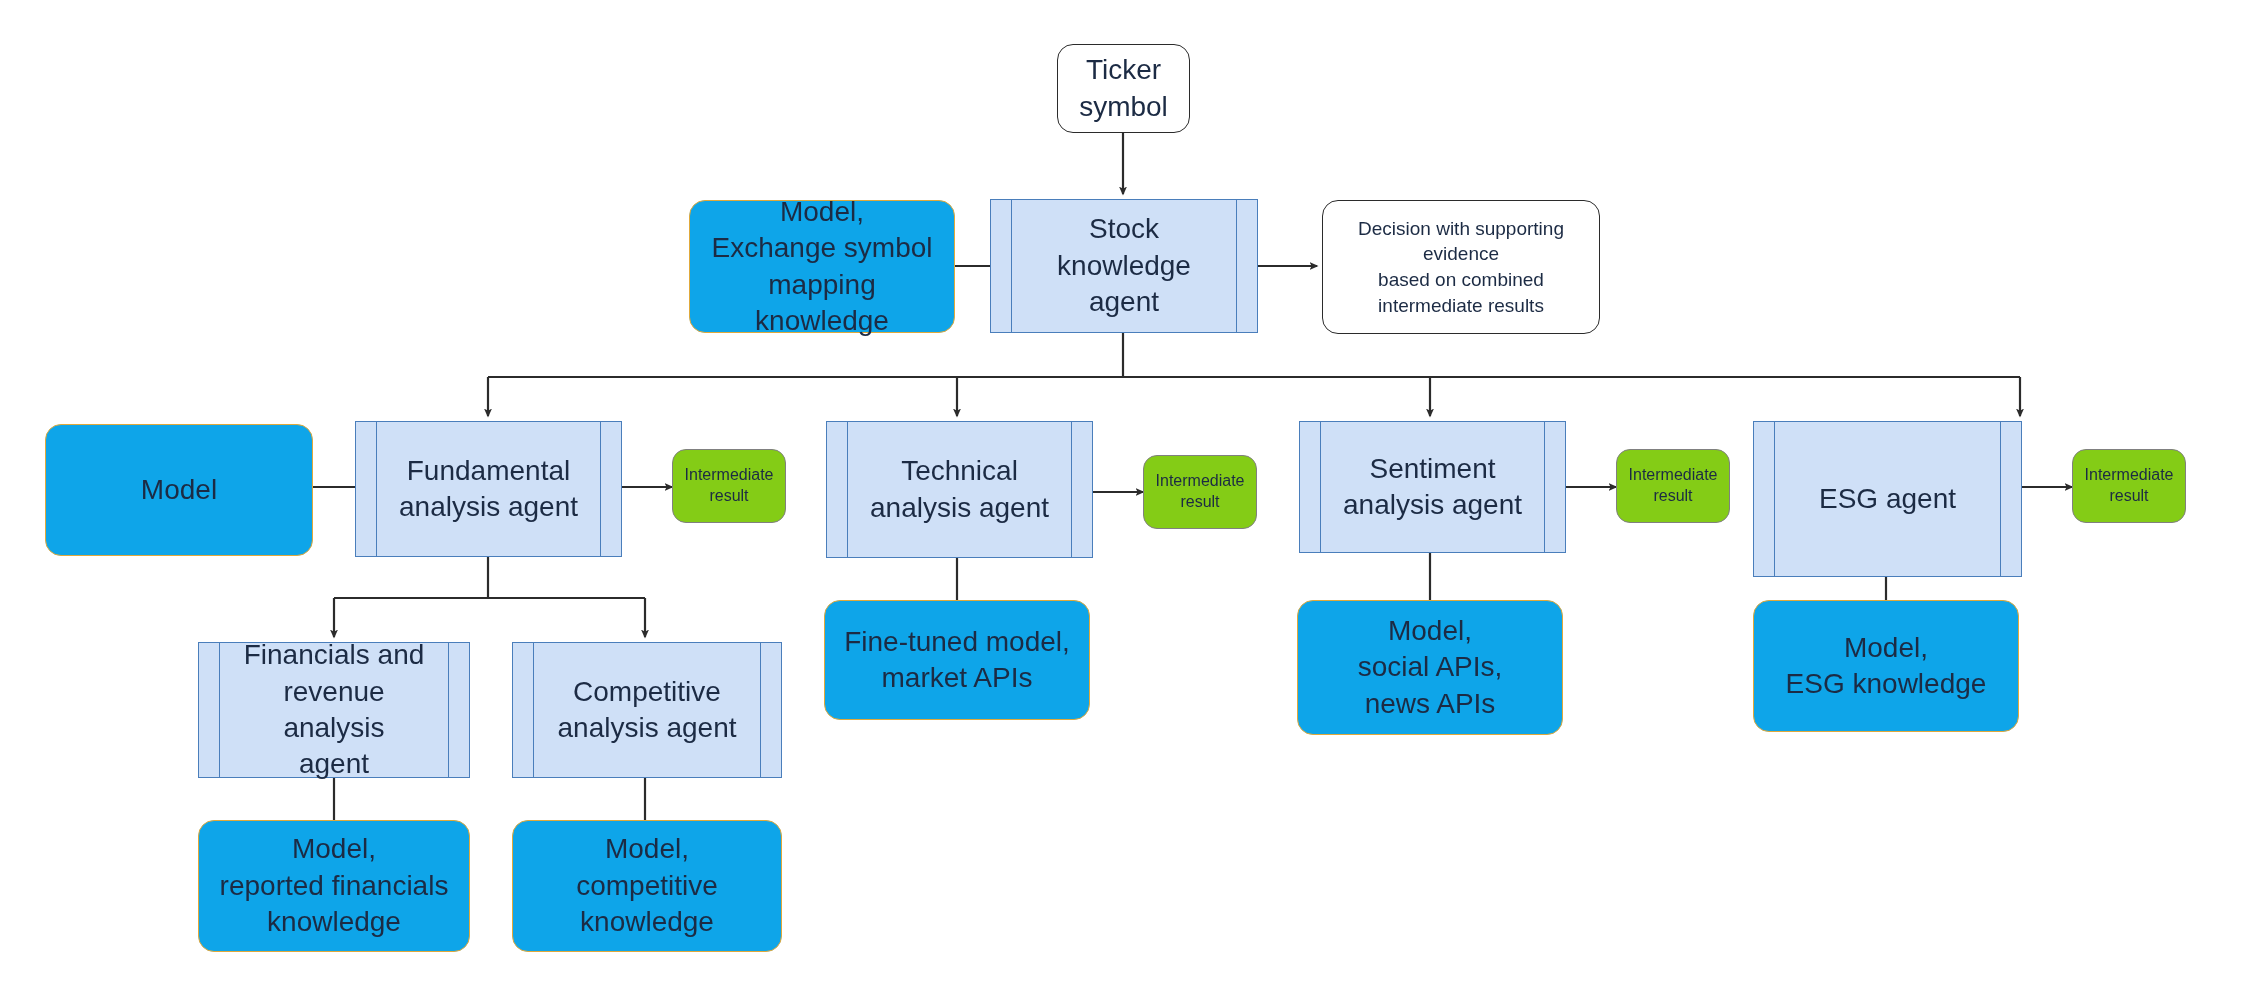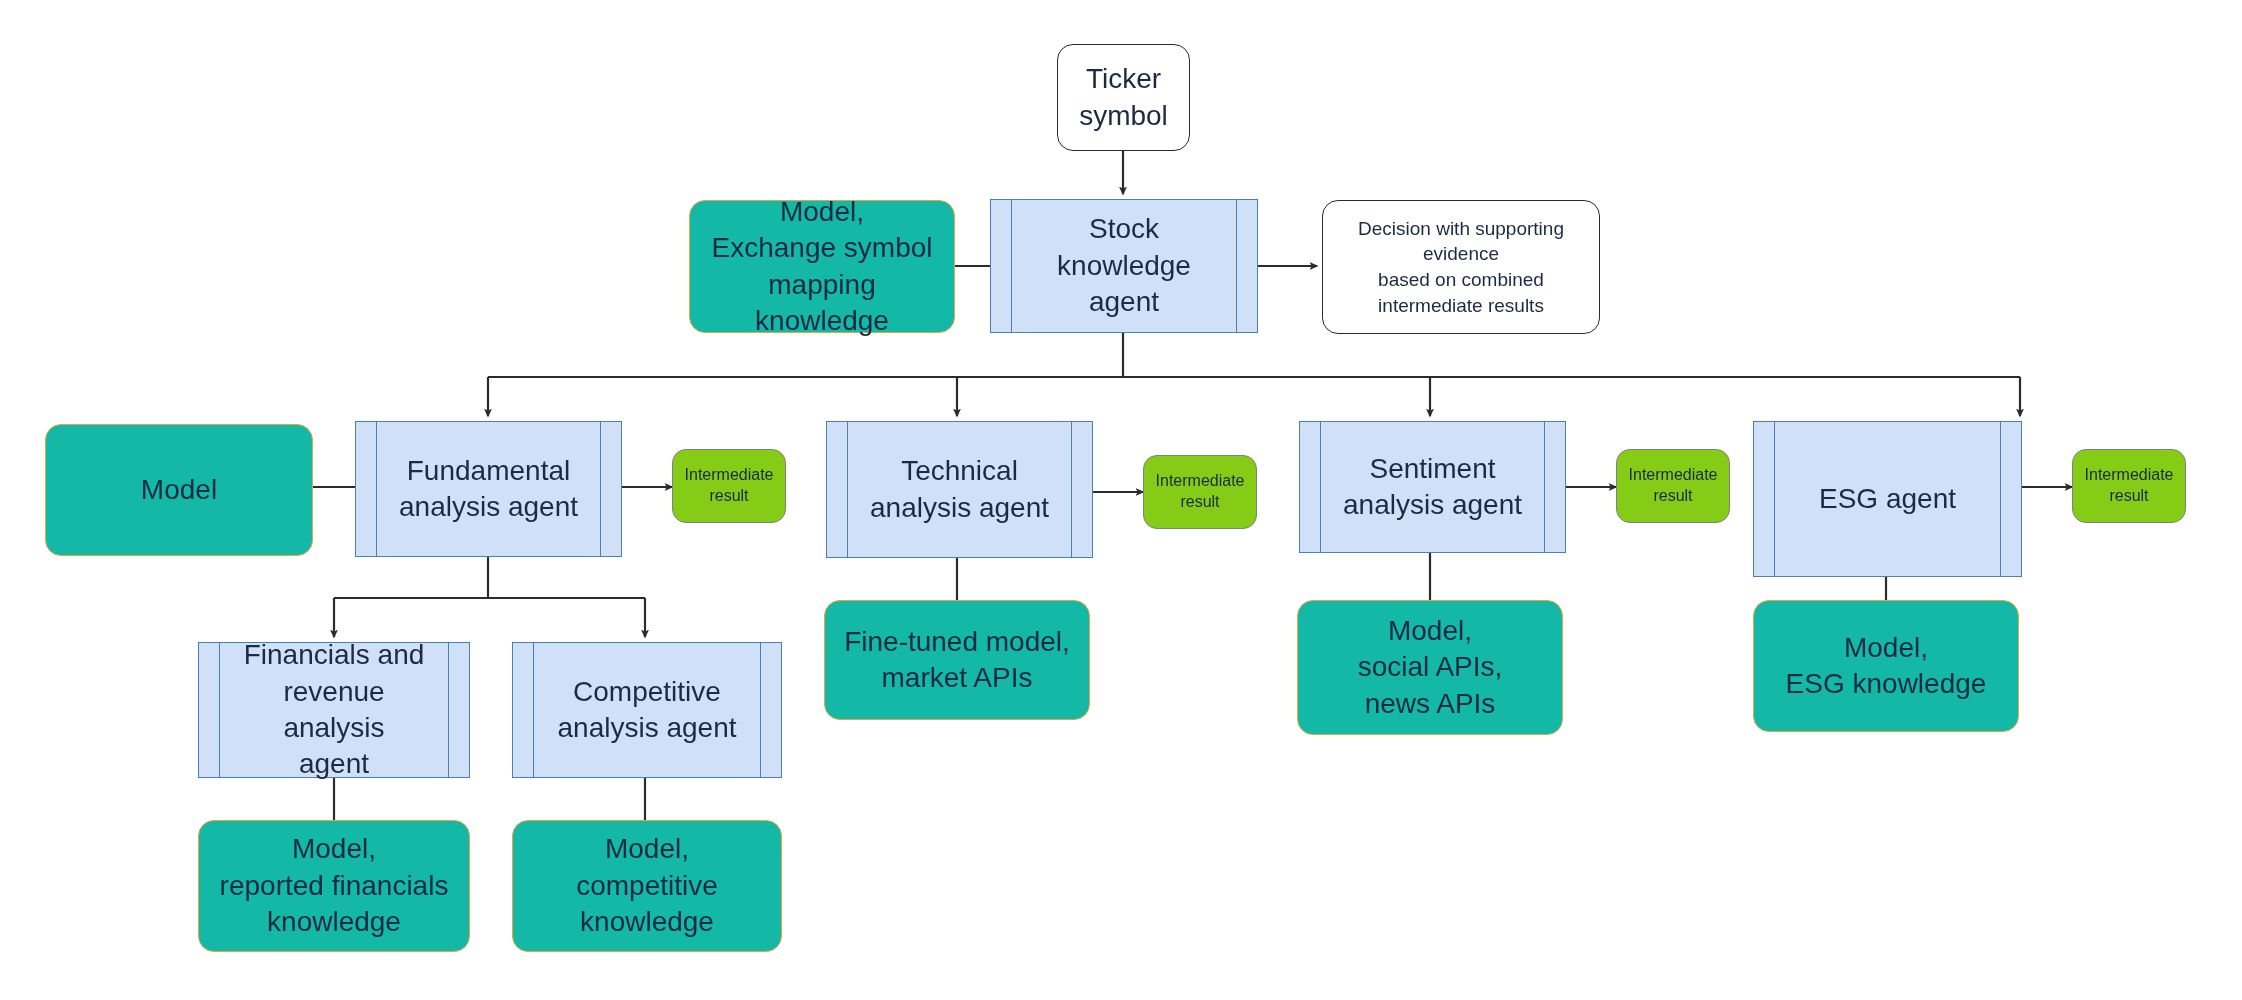"Ticker" div.node { height: 107px -> 89px }
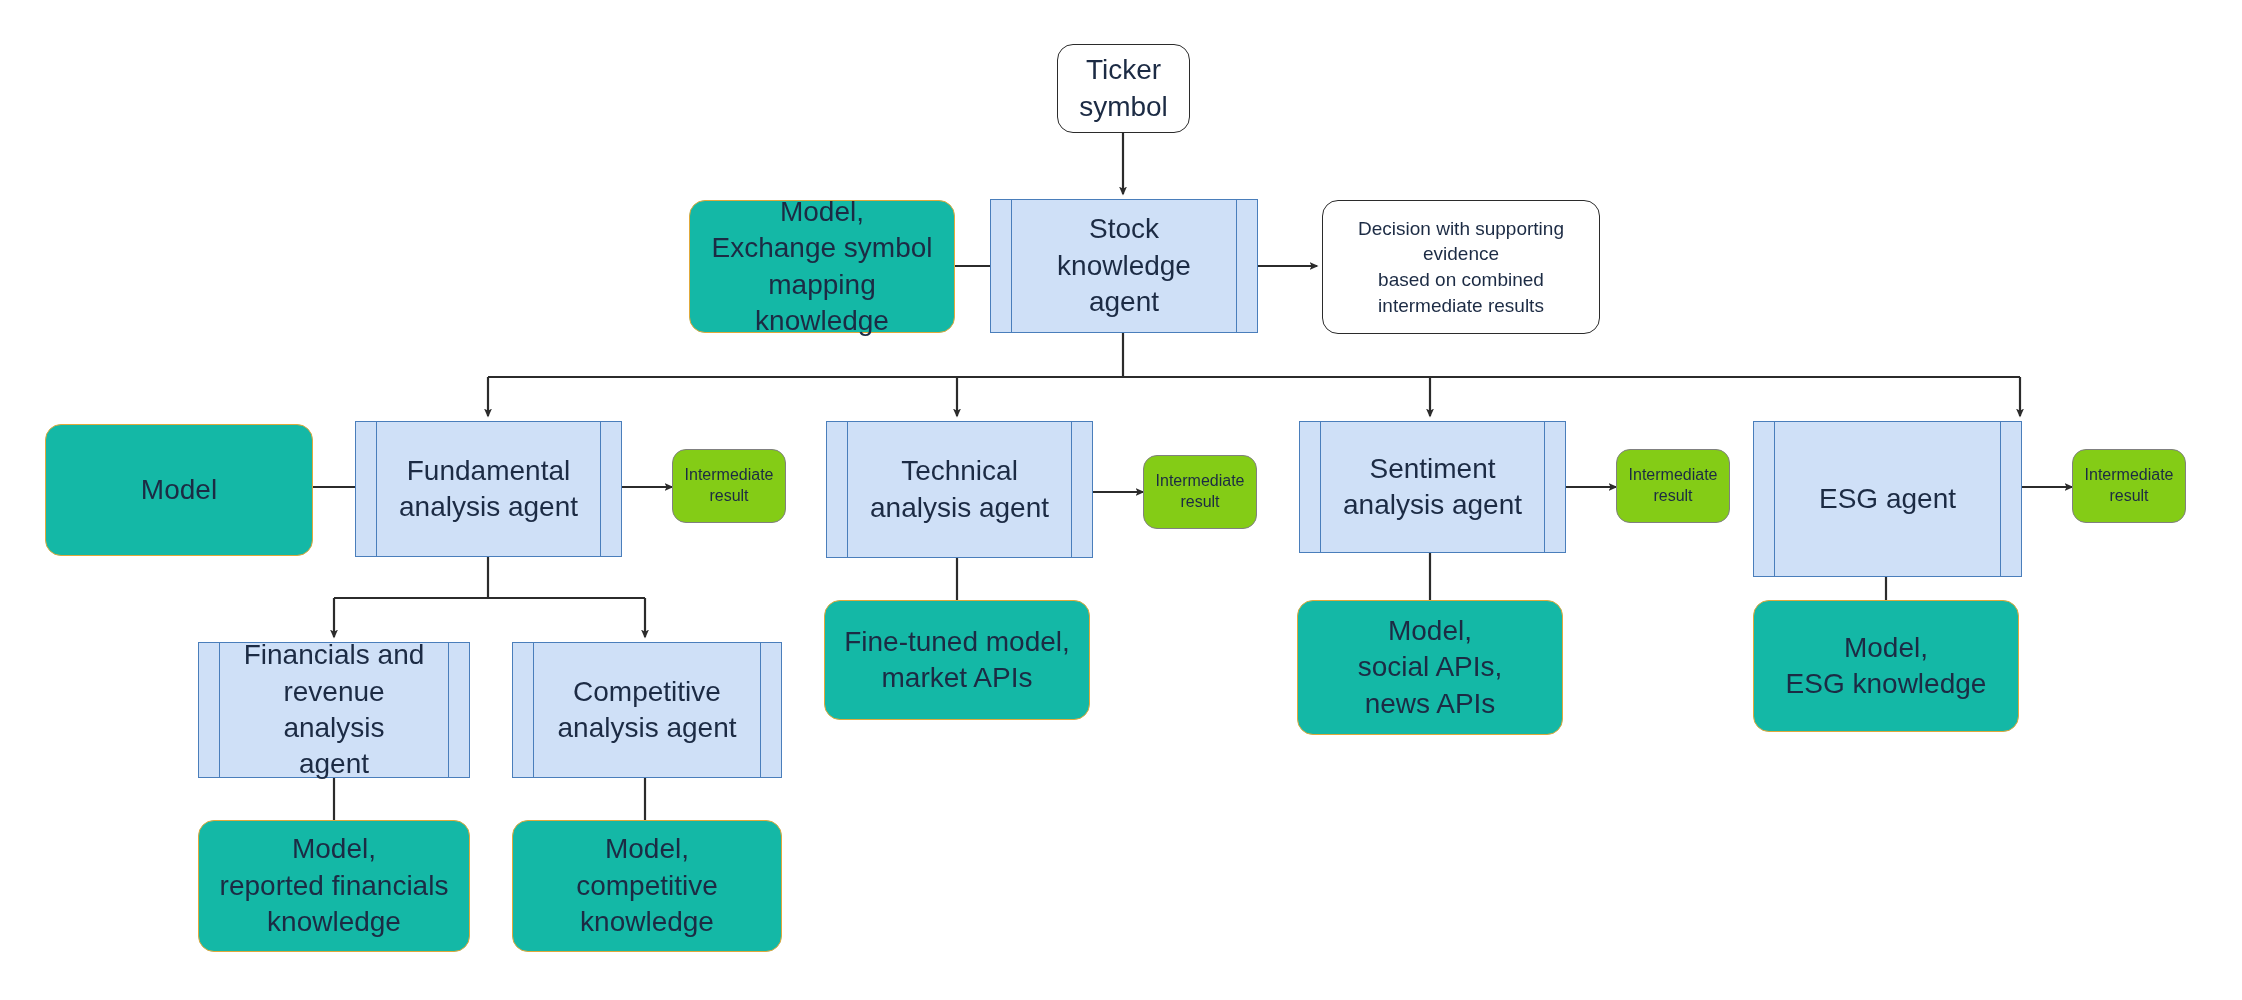"Model," .node.resource { background: #14b8a6 -> #0ea5e9 }
